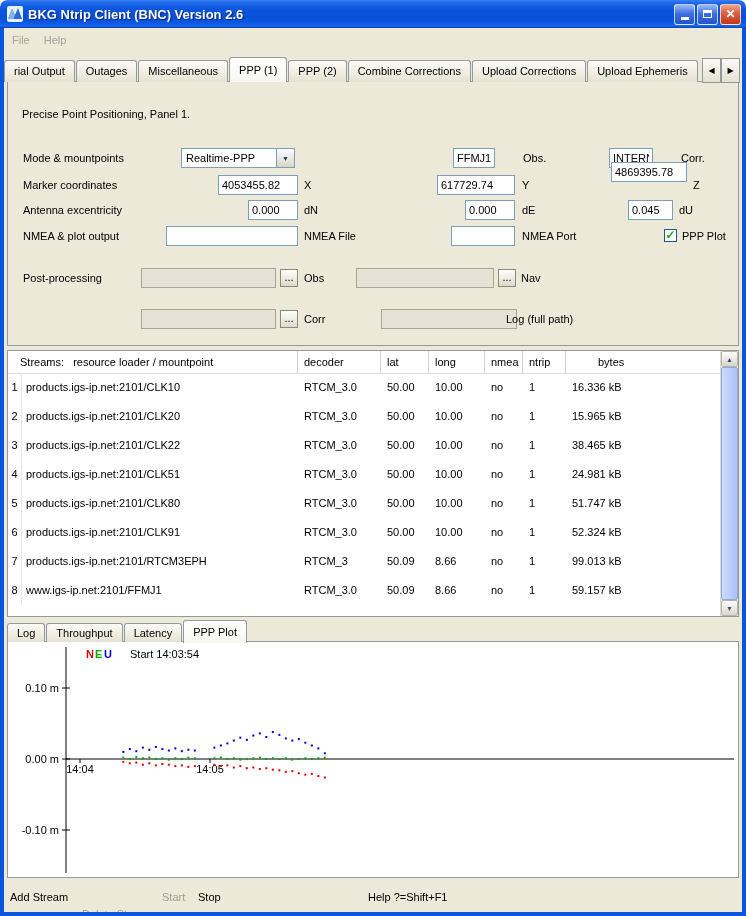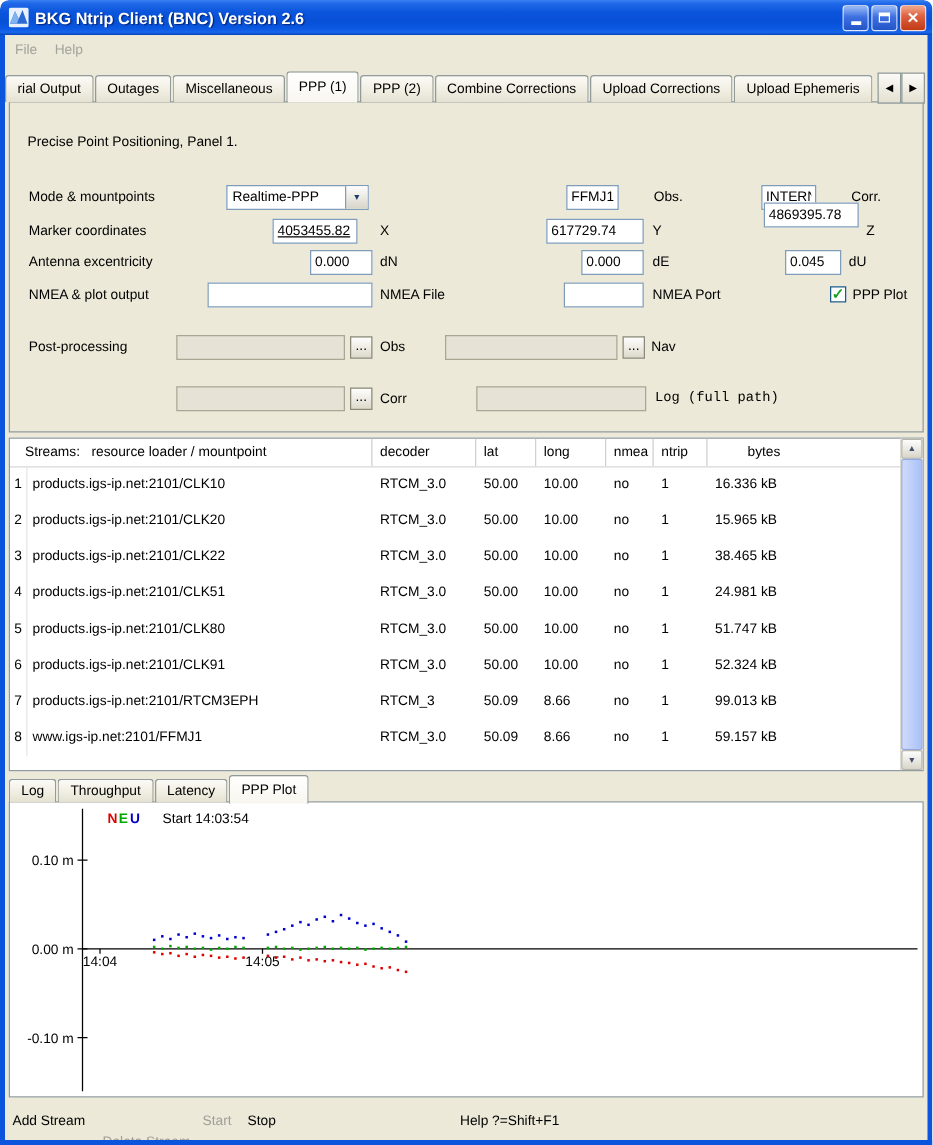"4053455.82" input.fld { text-decoration: underline -> none; width: 68px -> 80px }
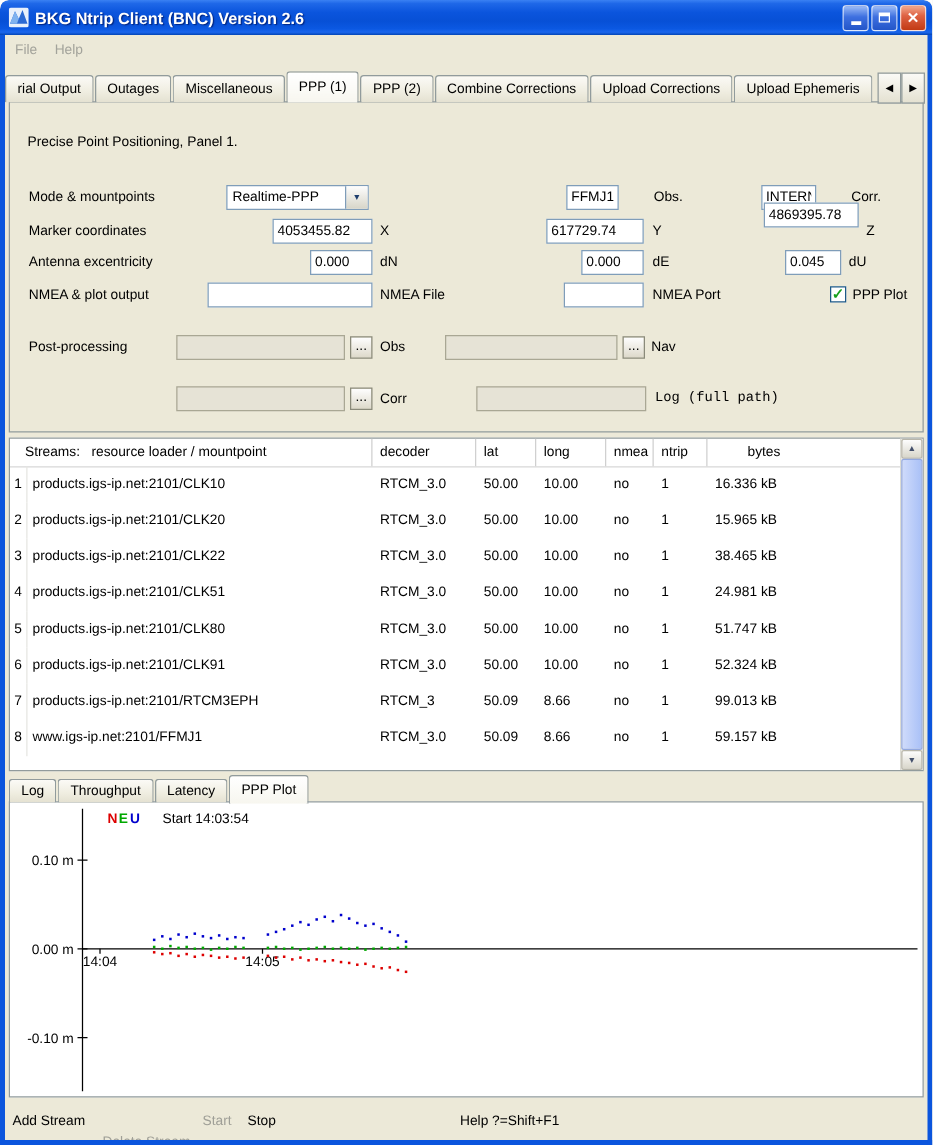"Log (full path)" span.lbl { font-family: Liberation Mono, monospace -> none; left: 516px -> 498px }
